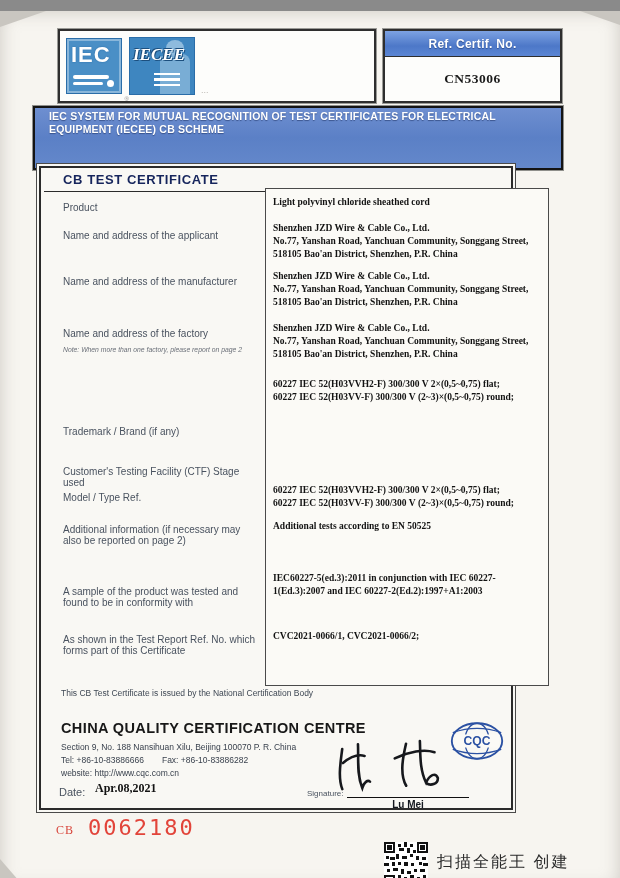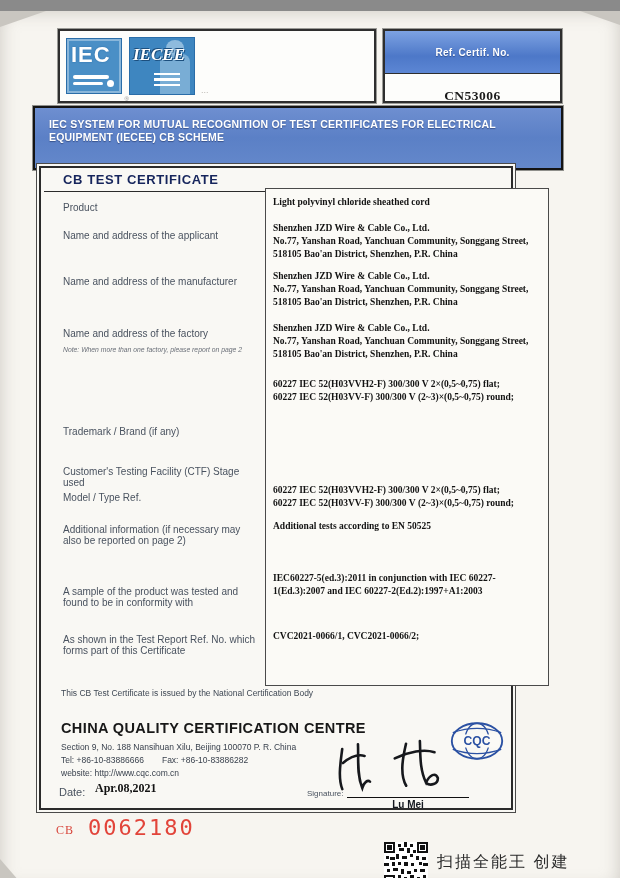"Ref. Certif. No." .ref-head { font-size: 10px -> 12px; height: 43px -> 26px }
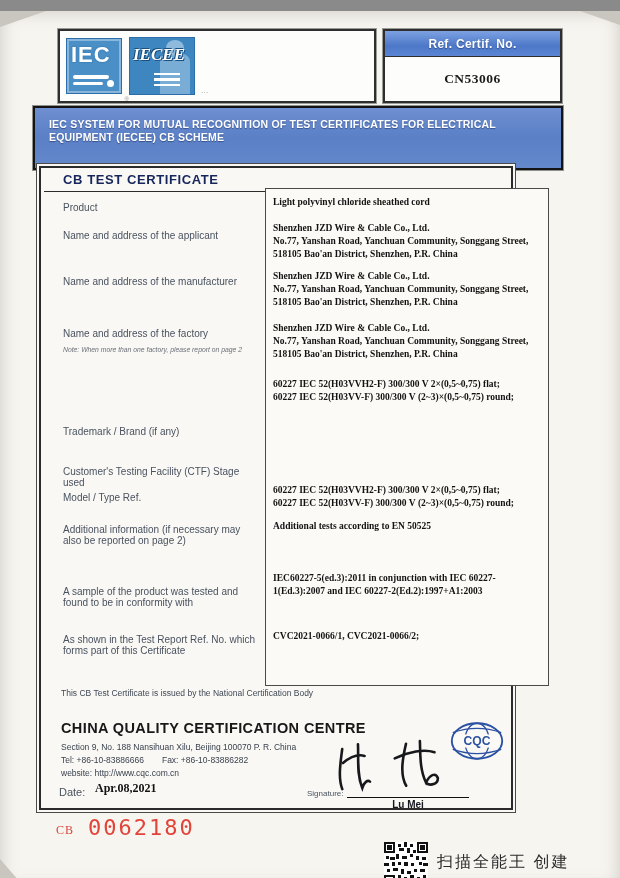"IEC SYSTEM FOR MUTUAL RECOGNITION" .banner { padding: 10px 12px 0 14px -> 2px 12px 0 14px }
